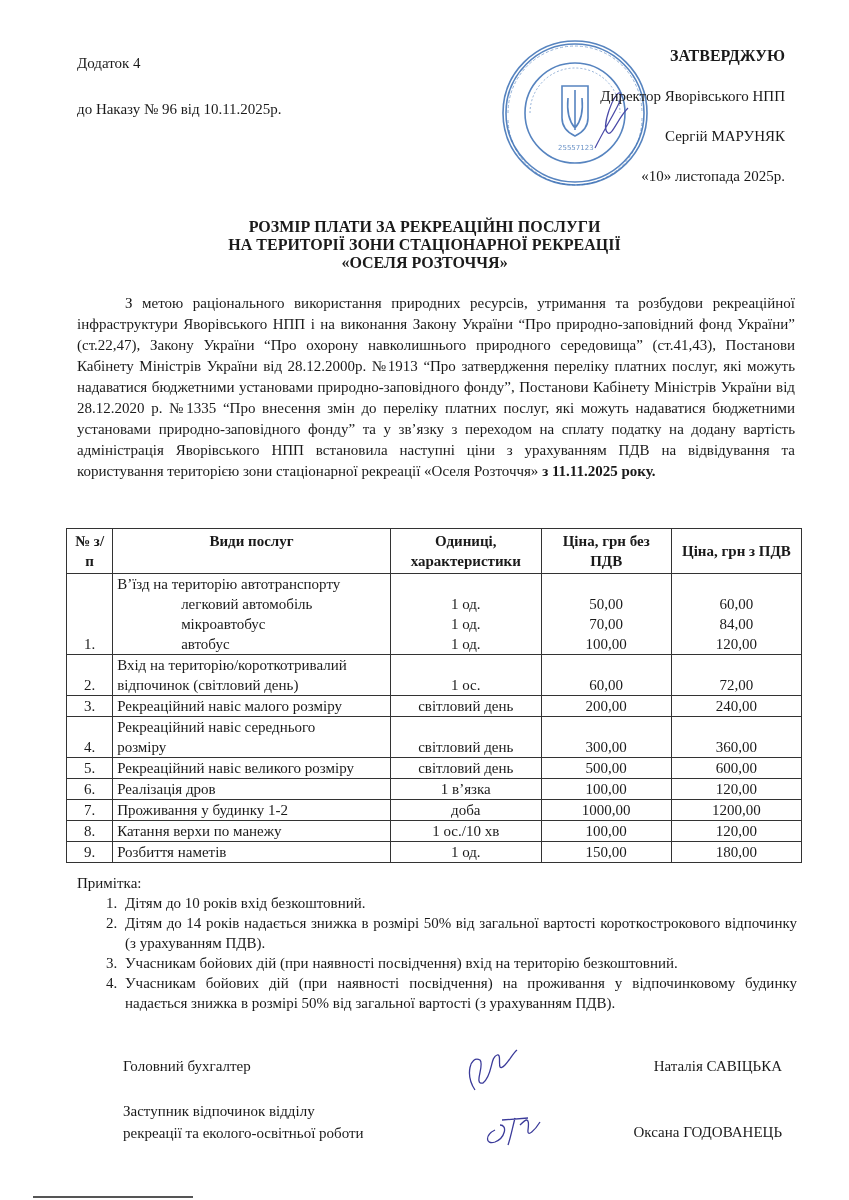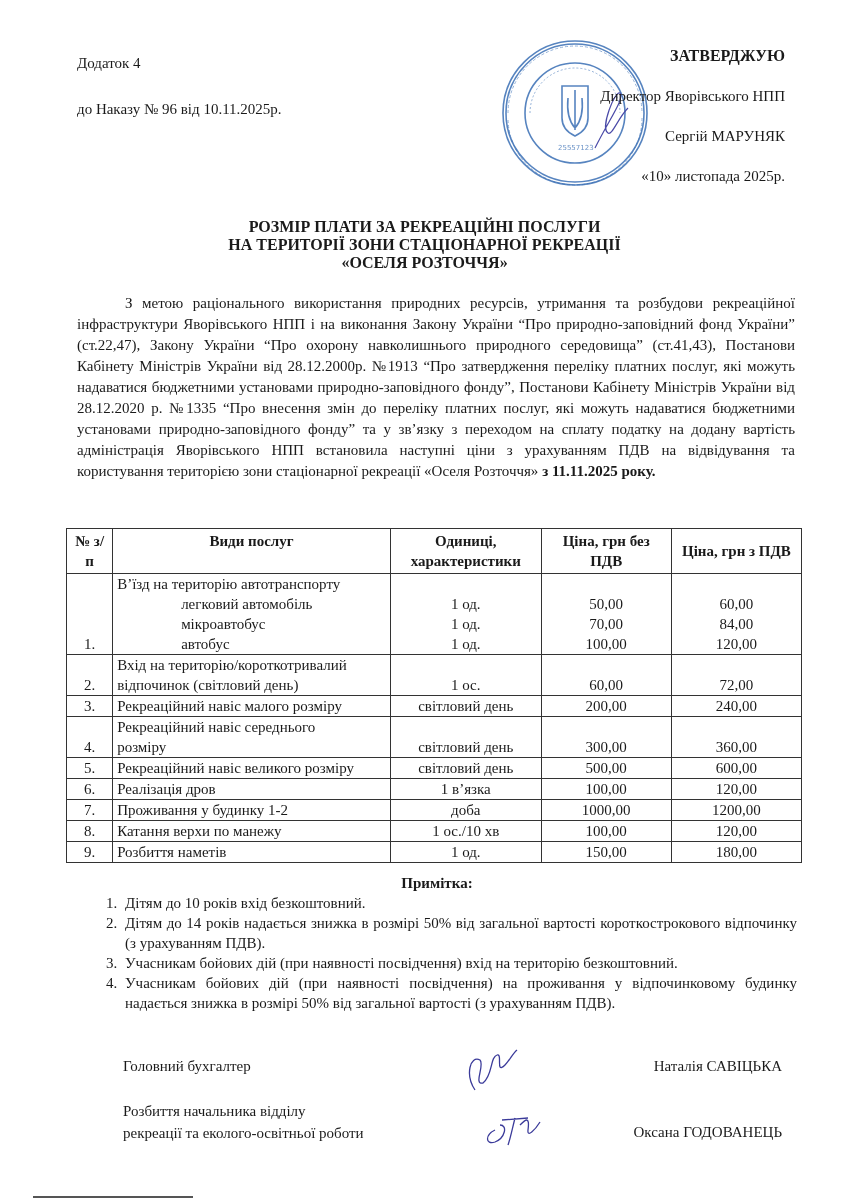"Примітка:" .notes .nt-title { font-weight: bold -> normal; text-align: center -> none }
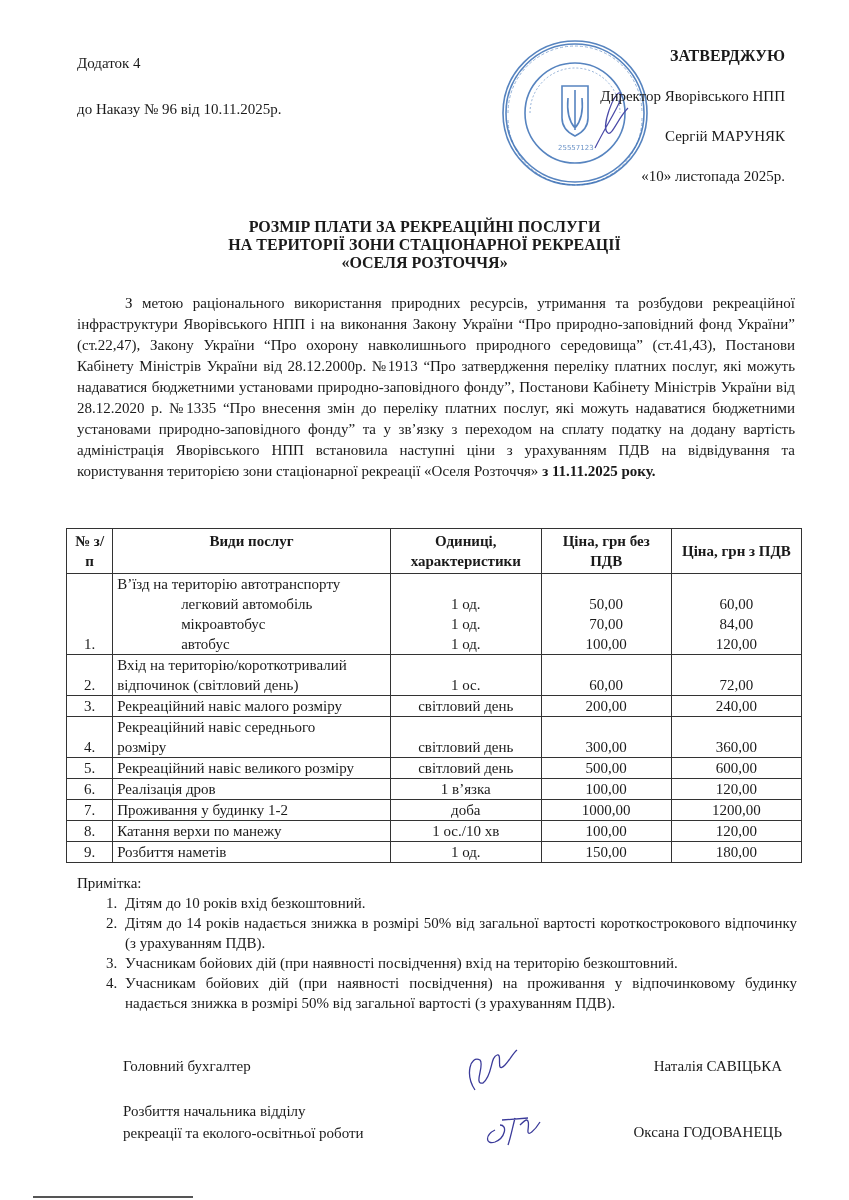"Розбиття начальника відділу" div { text: Розбиття начальника -> Заступник відпочинок }
